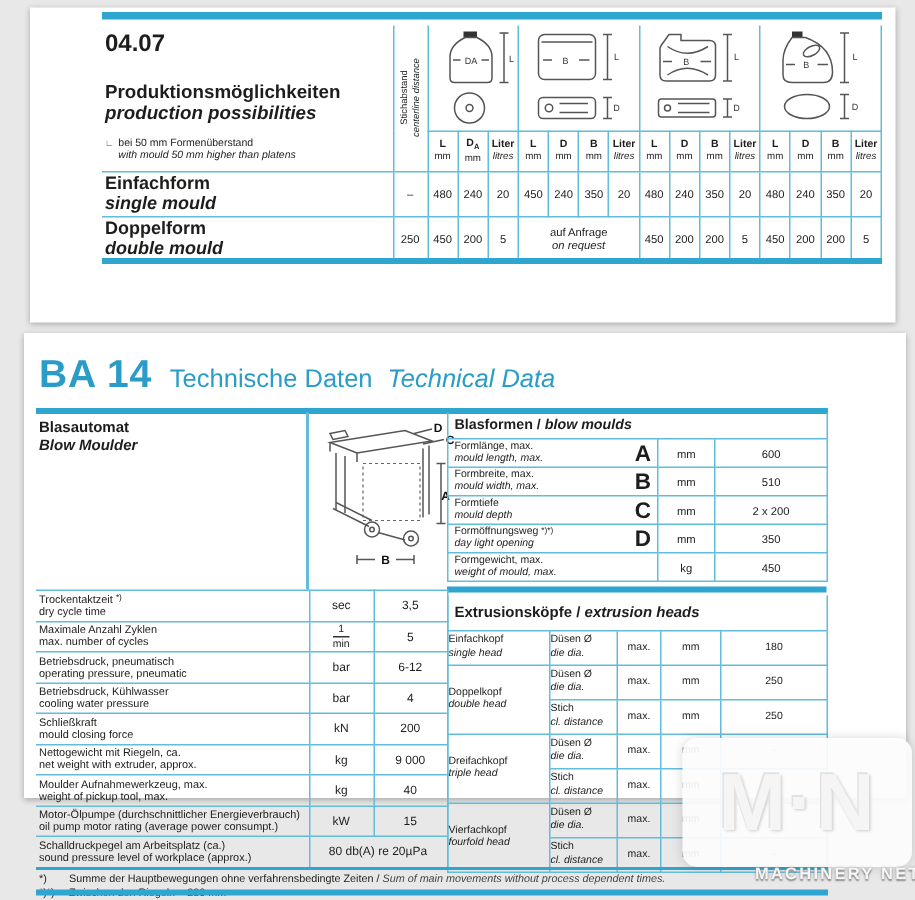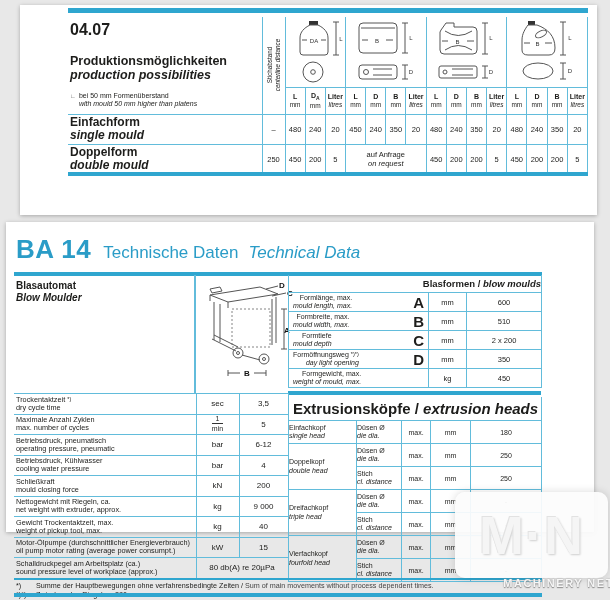"BA 14" #botcard { left: 6px -> 16px }
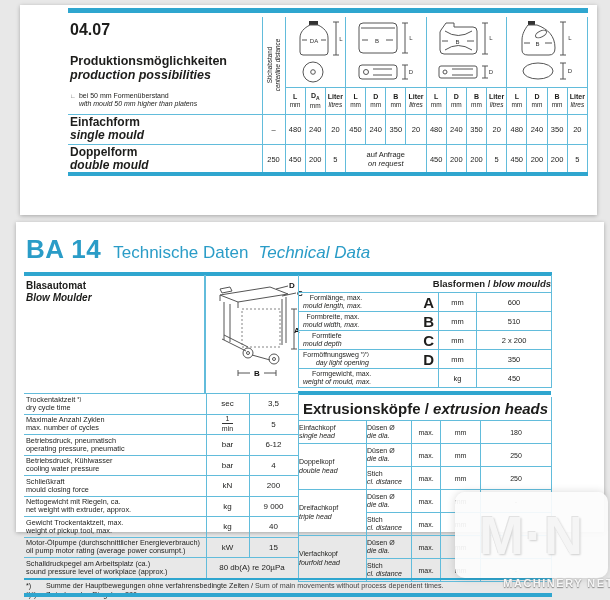"Blasformen / blow moulds" .mtable td { text-align: right -> none }
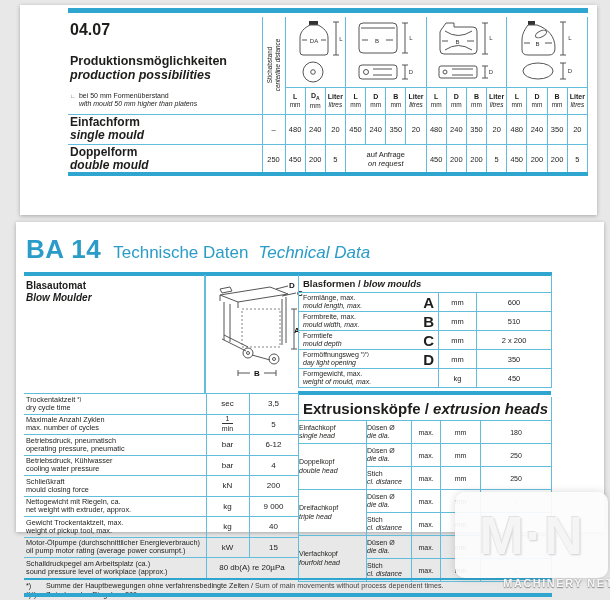"Extrusionsköpfe / extrusion heads" .htable td.tophead { font-size: 15px -> 10px }
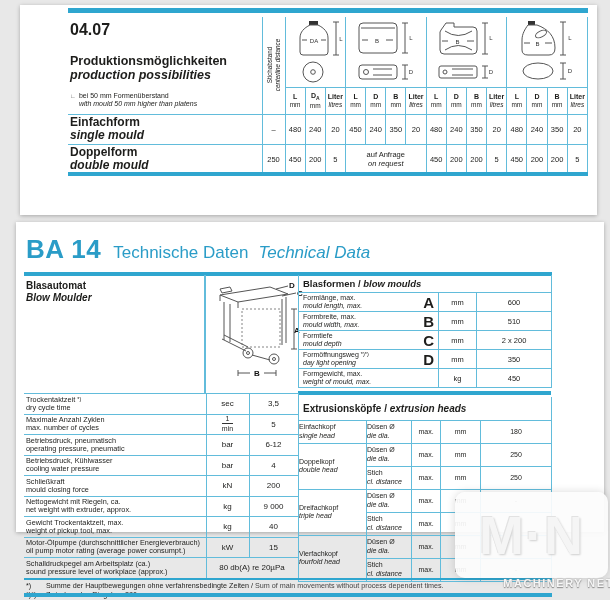"Gewicht Trockentaktzeit, max." div { text: Gewicht Trockentaktzeit -> Moulder Aufnahmewerkzeug }
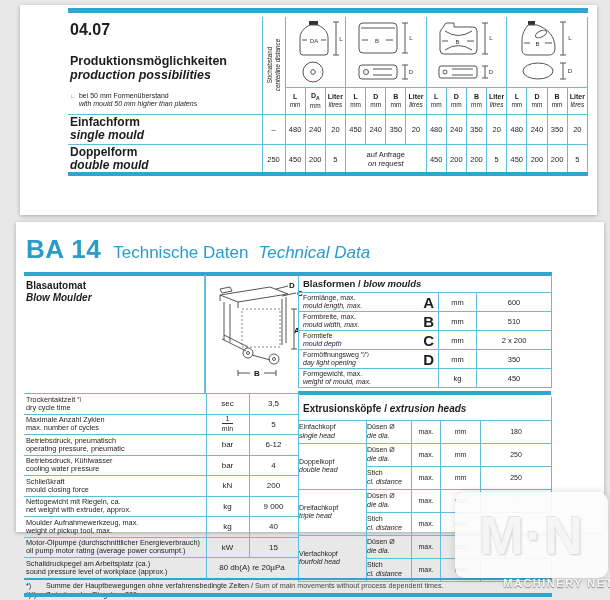"Sum of main movements without" .fn .en { font-style: none -> italic }
